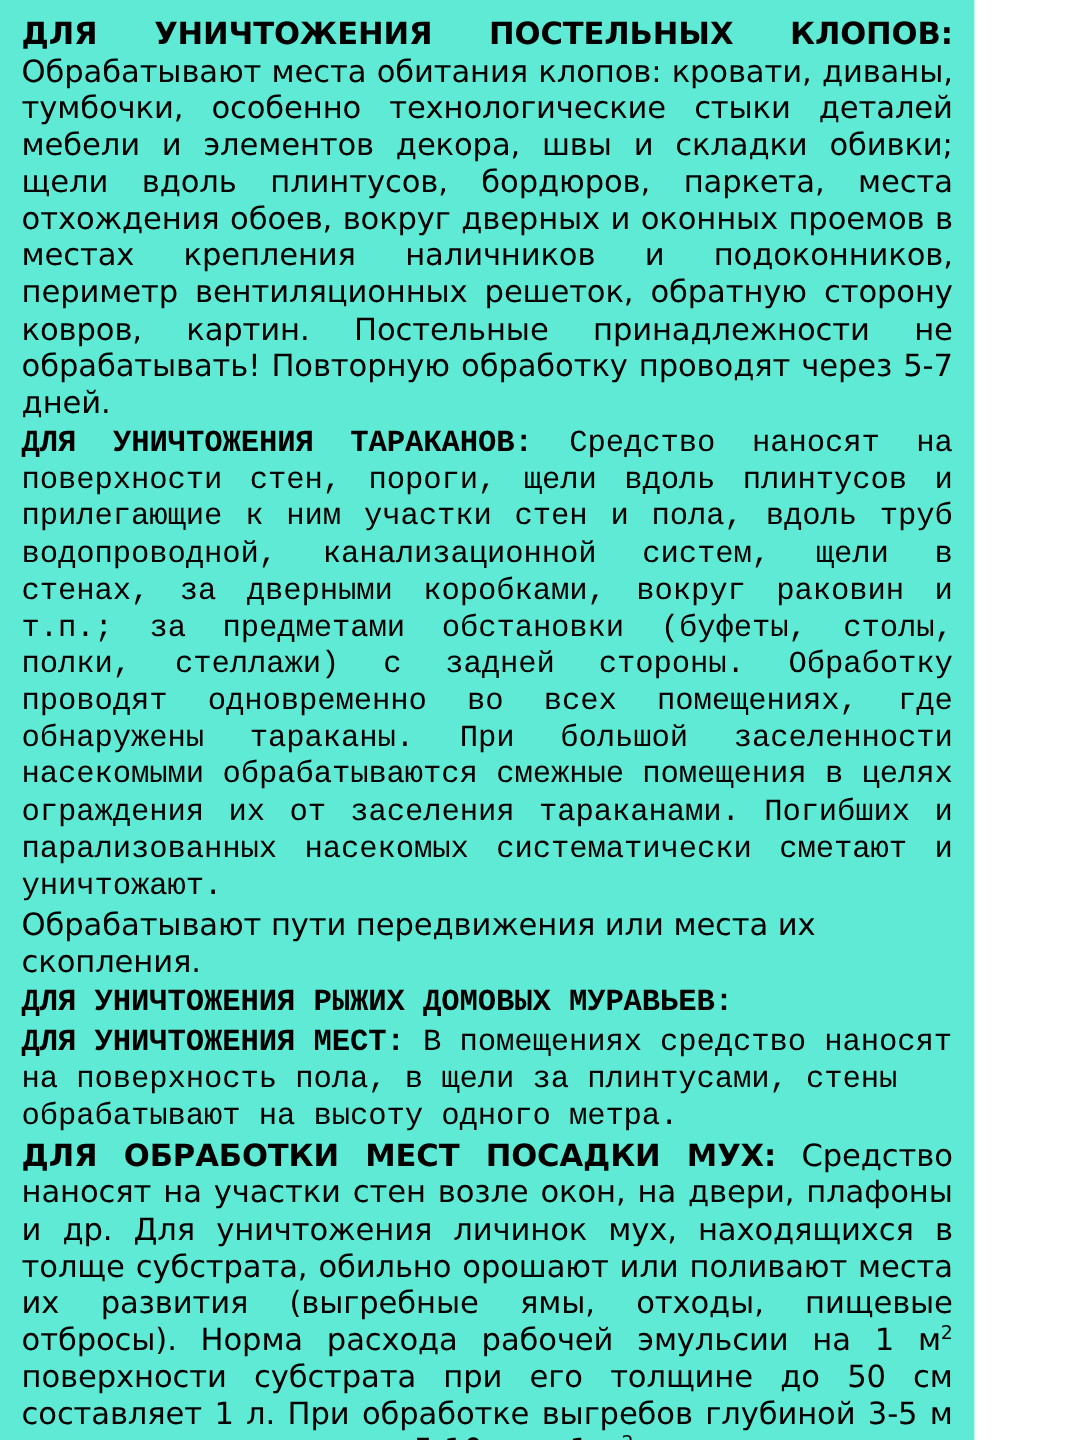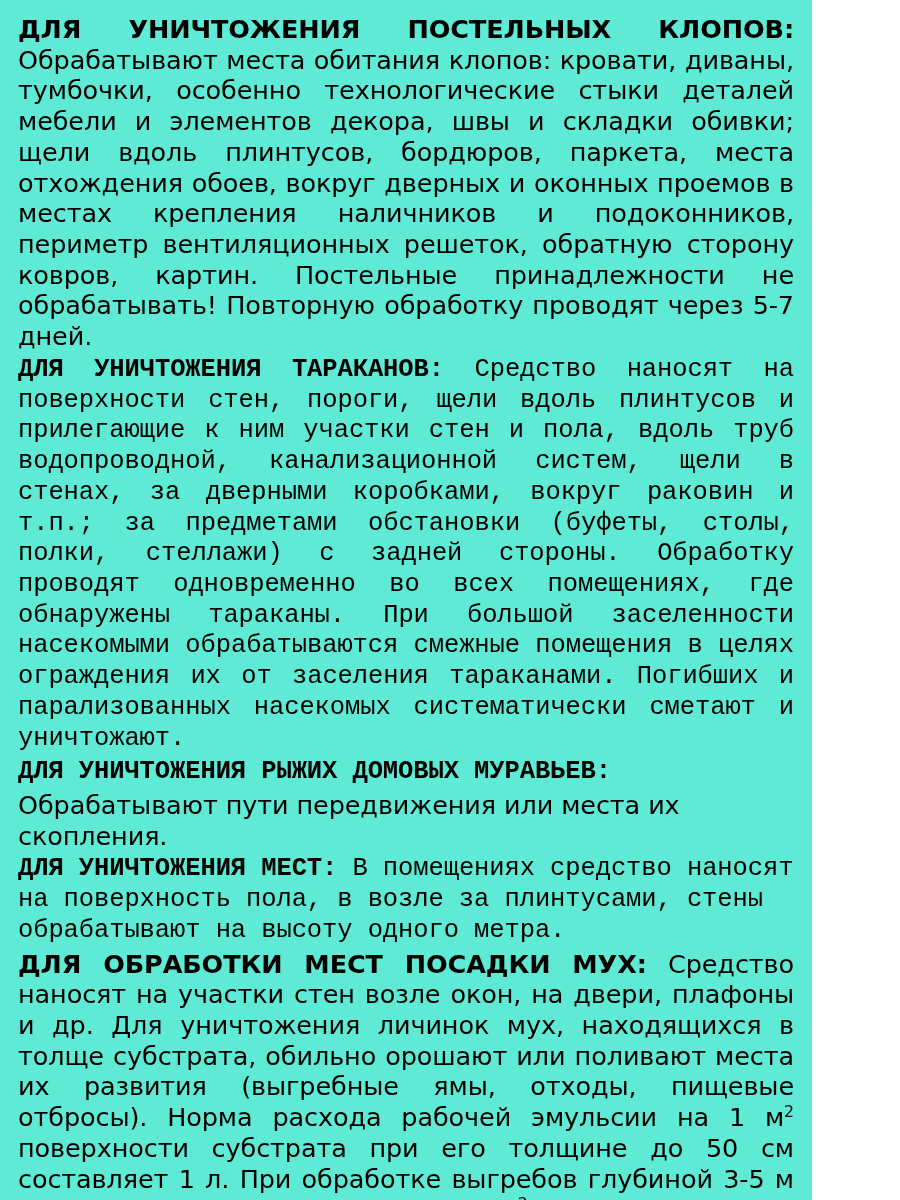"ДЛЯ УНИЧТОЖЕНИЯ РЫЖИХ ДОМОВЫХ МУРАВЬЕВ:" p.block { order: before "Обрабатывают пути передвижения или места" -> after "Обрабатывают пути передвижения или места" }
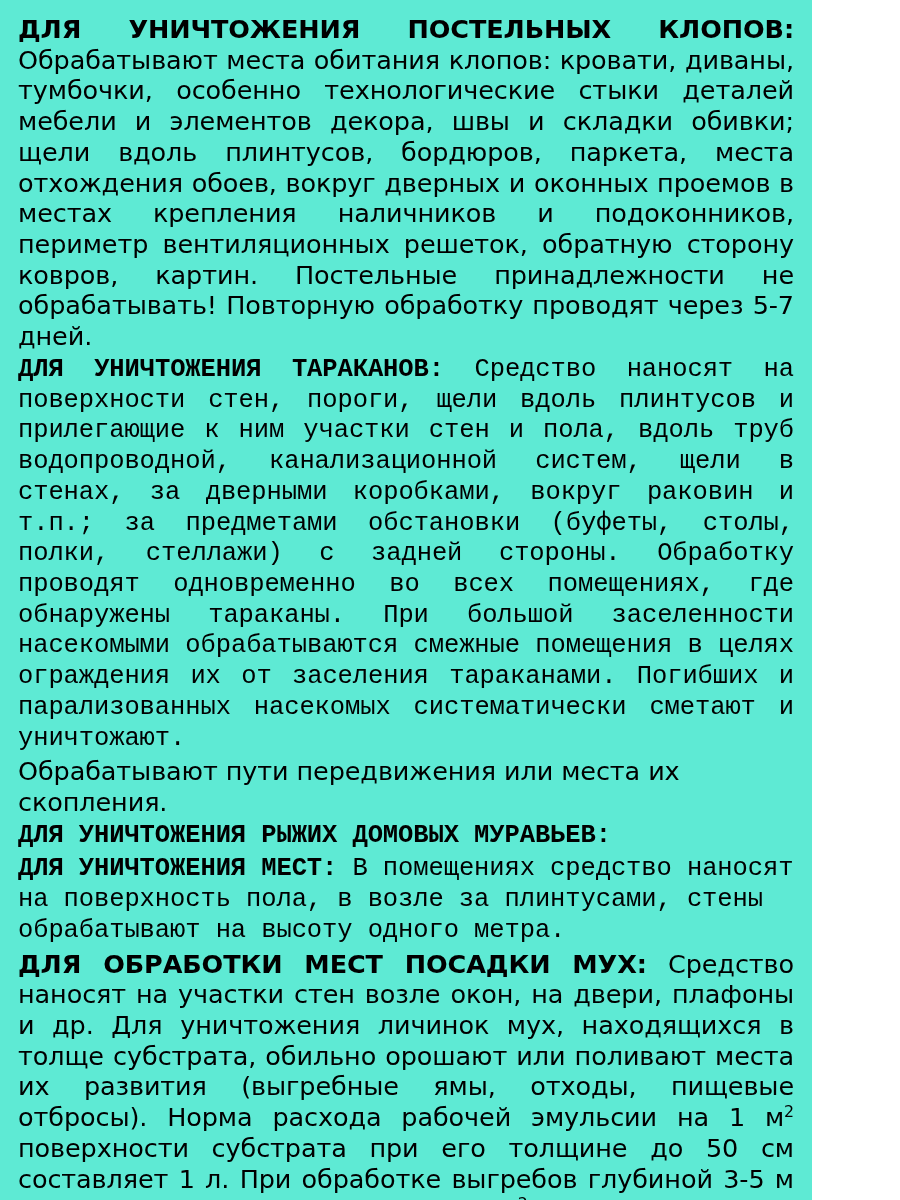"В помещениях средство наносят на" span { text: возле -> щели }
